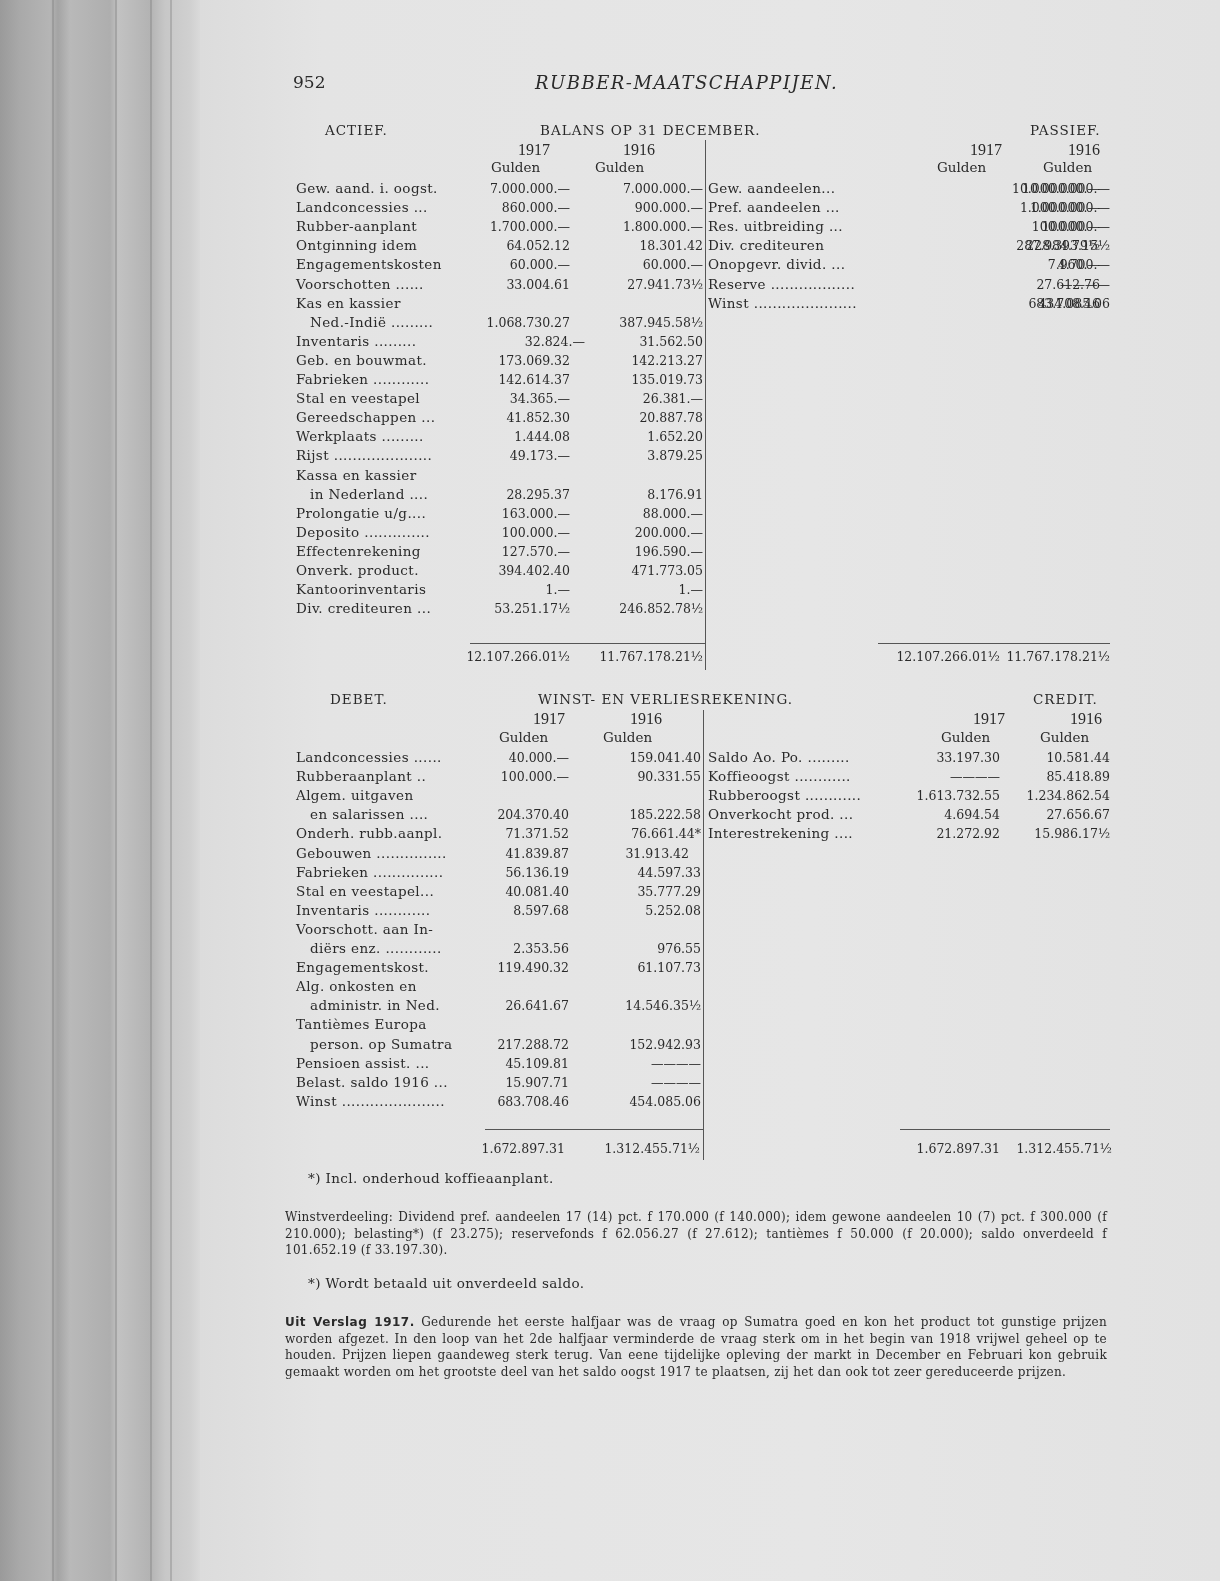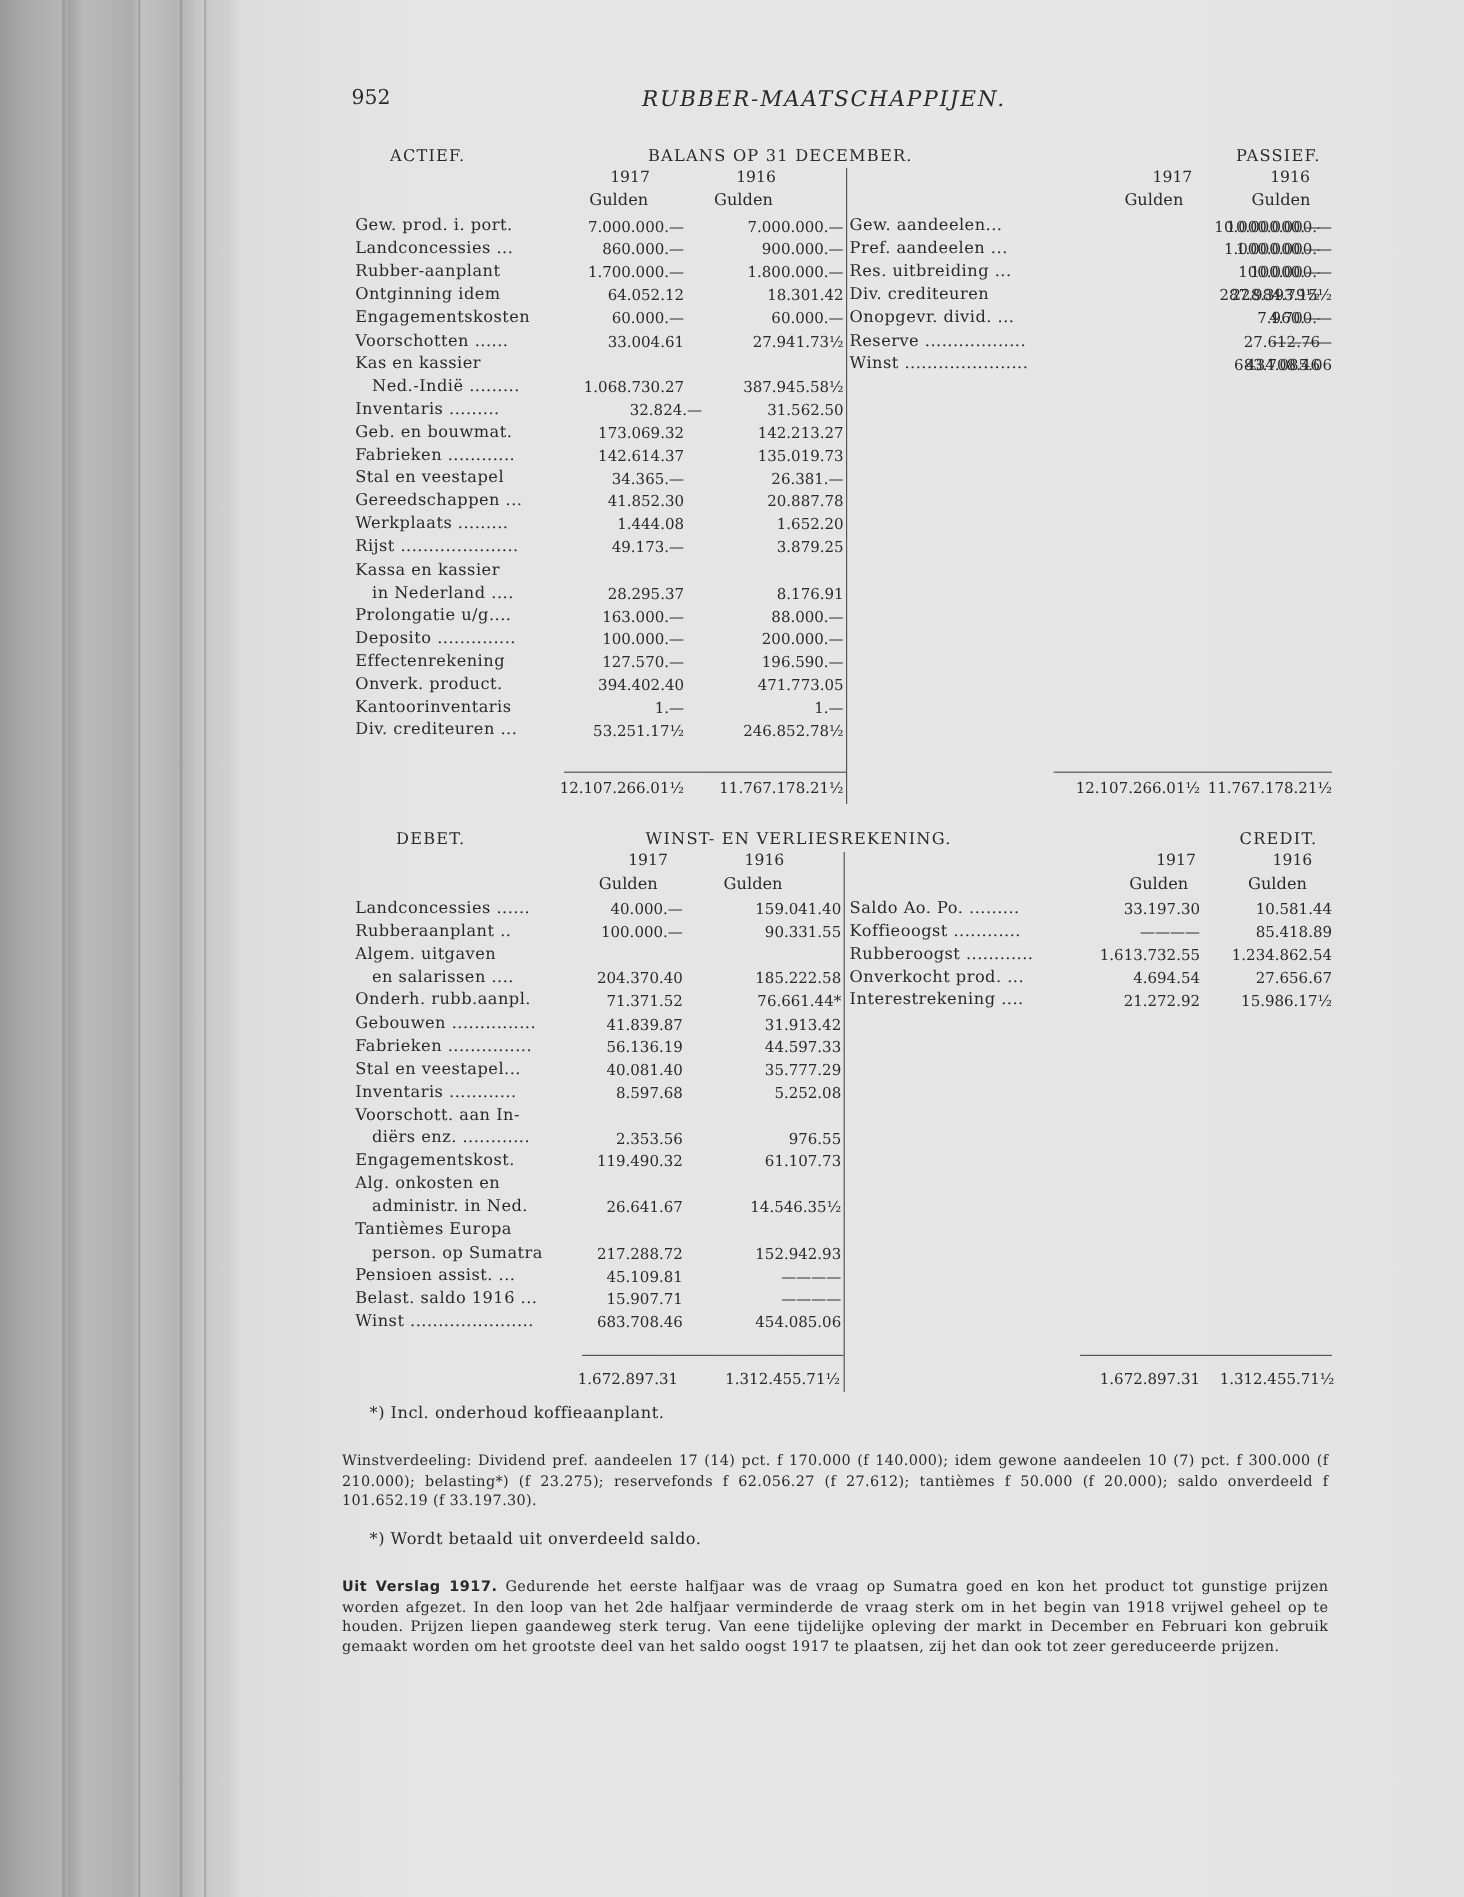"1917" .yr { font-family: none -> Liberation Serif, serif; font-size: 13px -> 16px; text-align: center -> right }
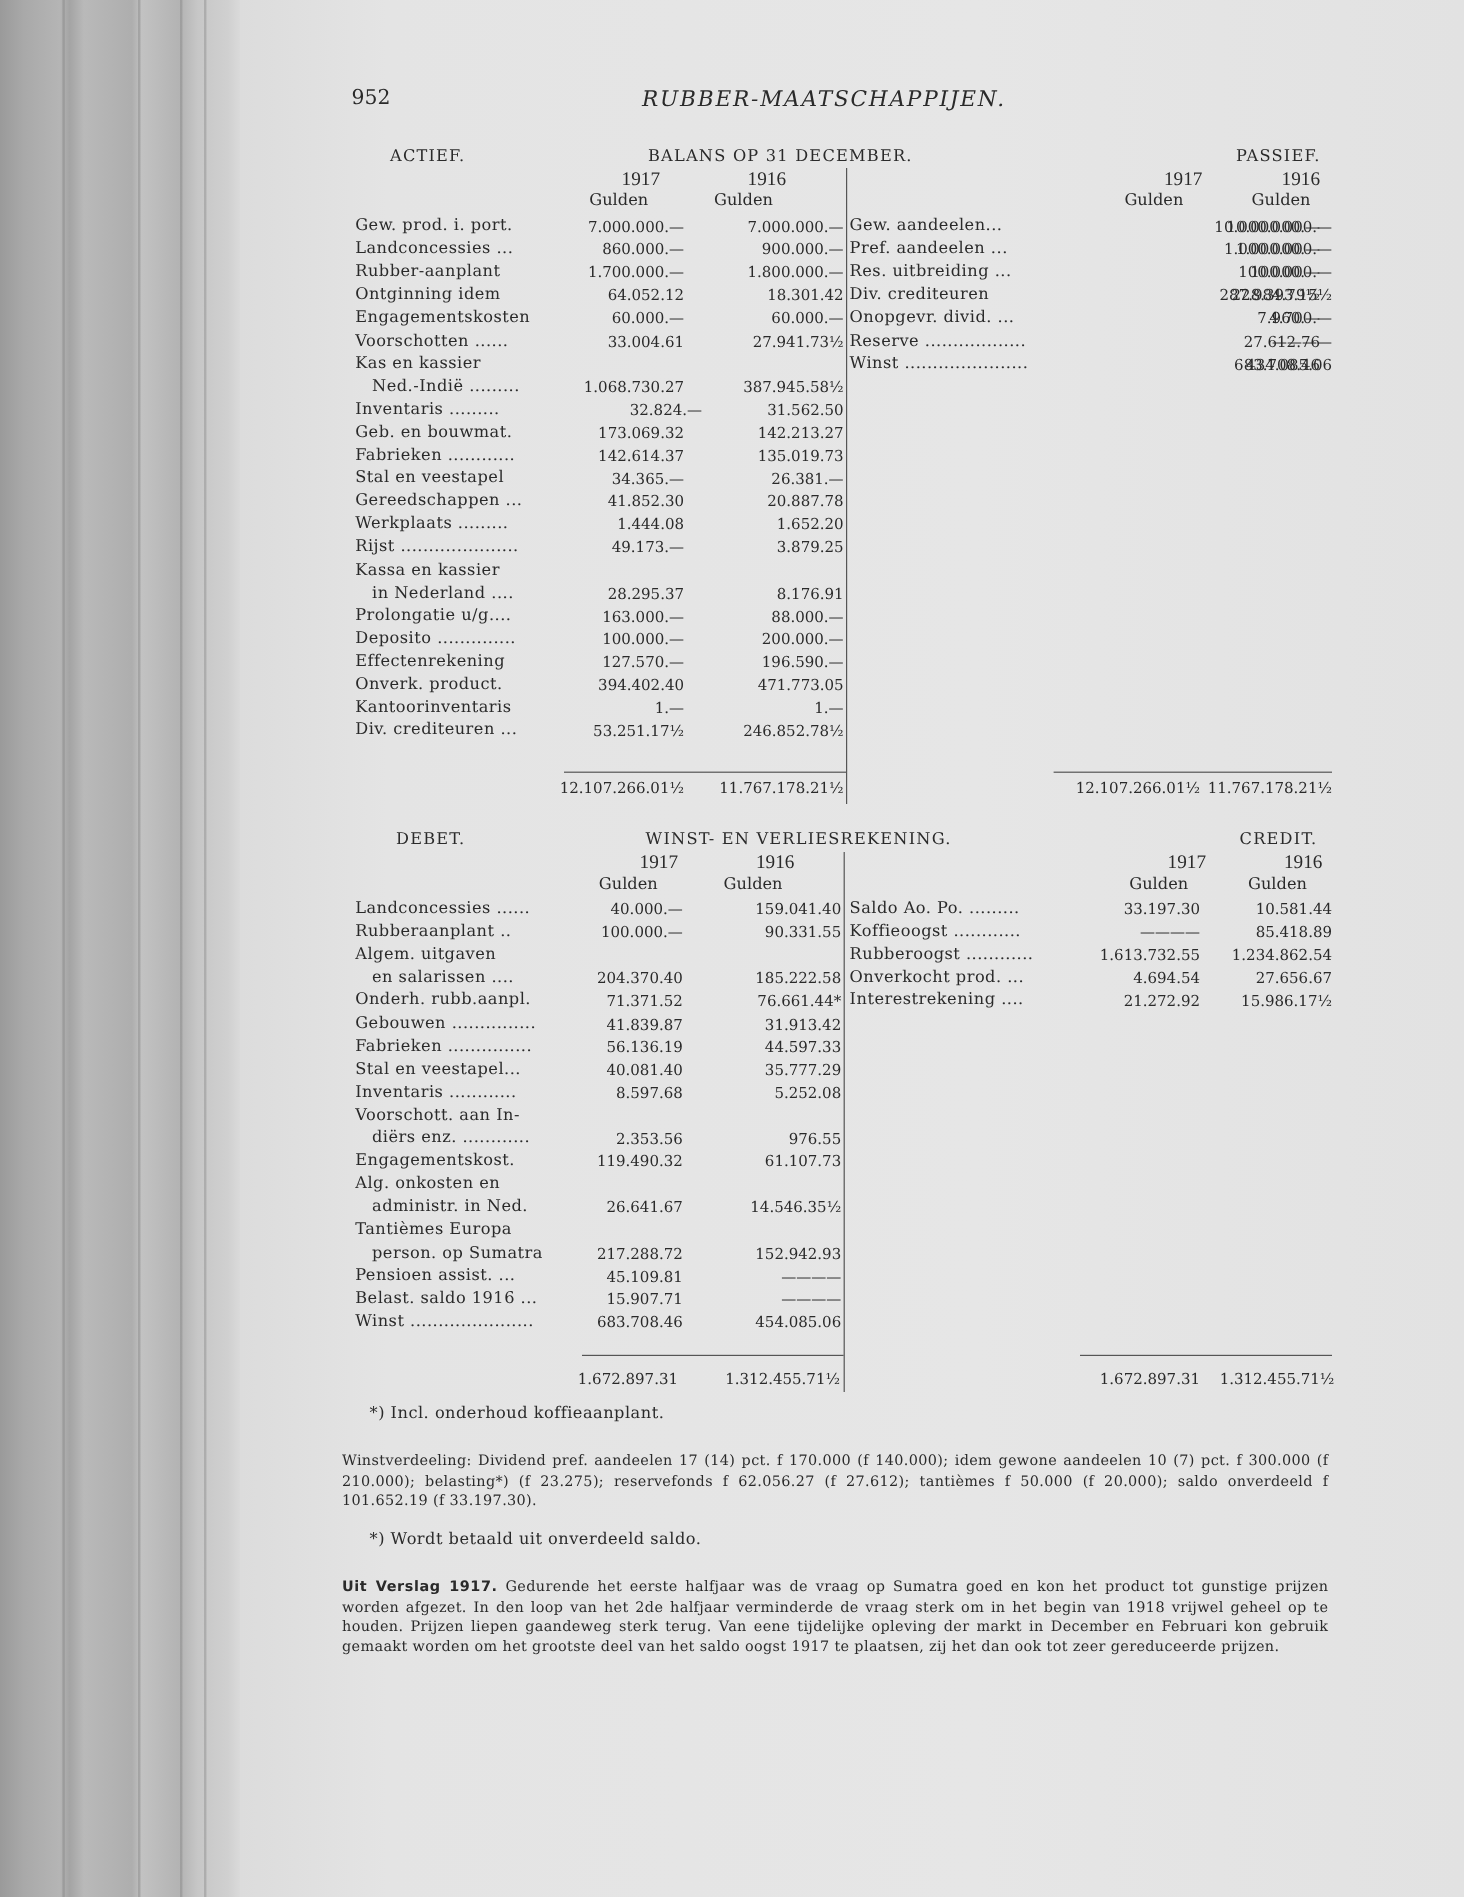"Gew. prod. i. port." span.lbl { text: prod. i. port -> aand. i. oogst }
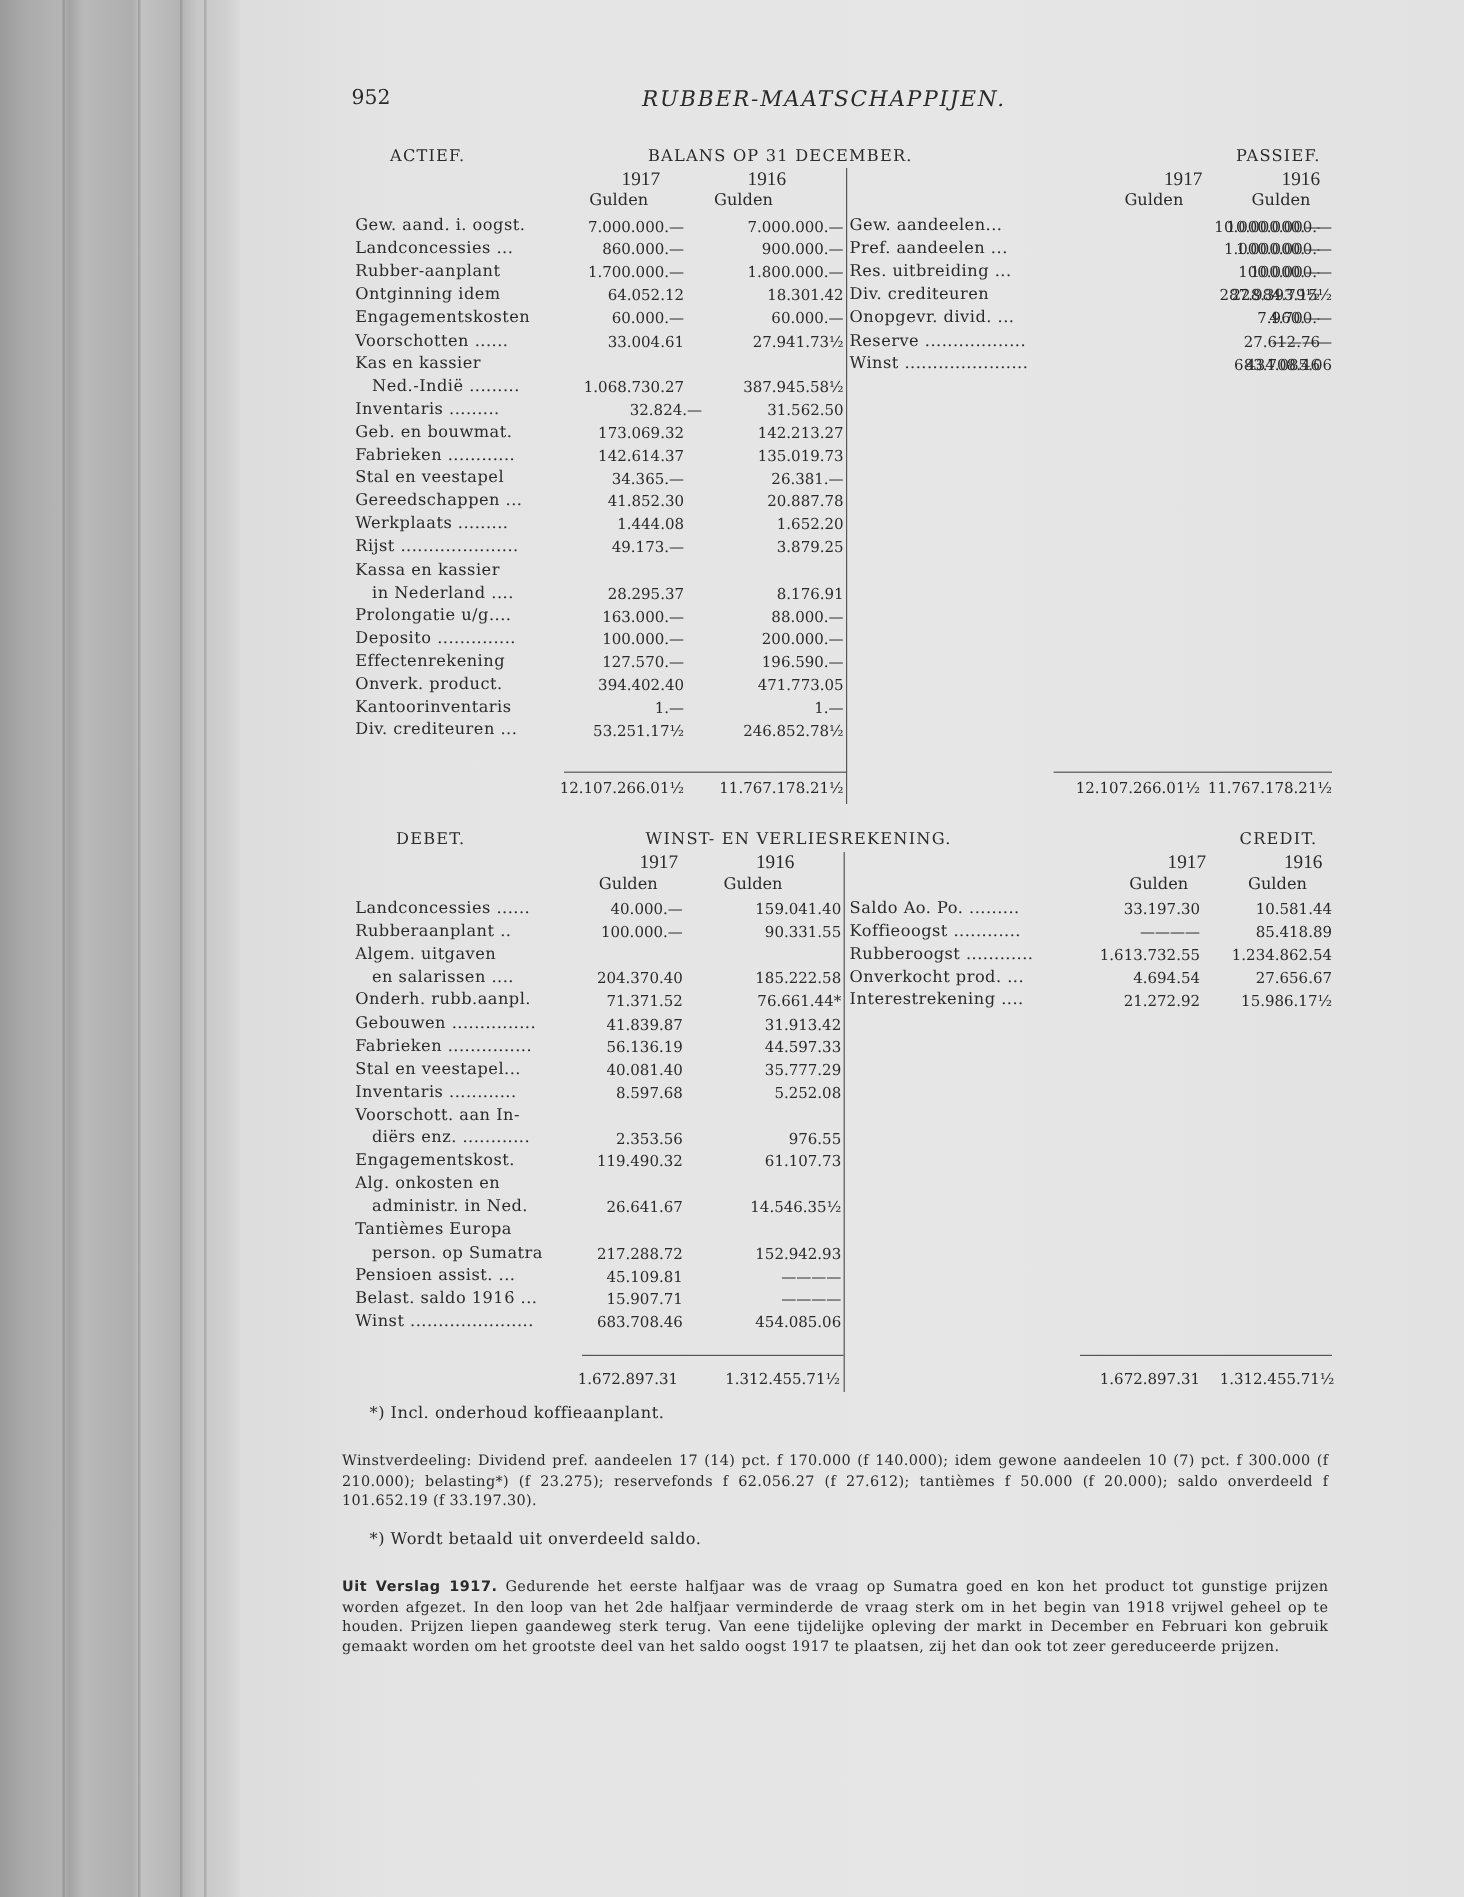"31.913.42" span.v2 { right: 0px -> 12px }
